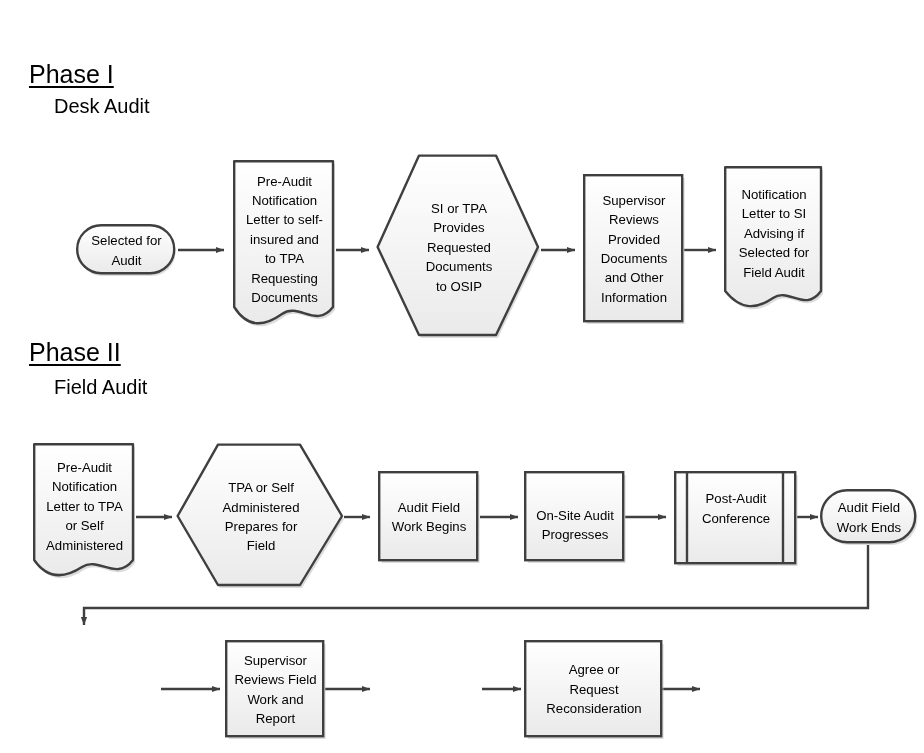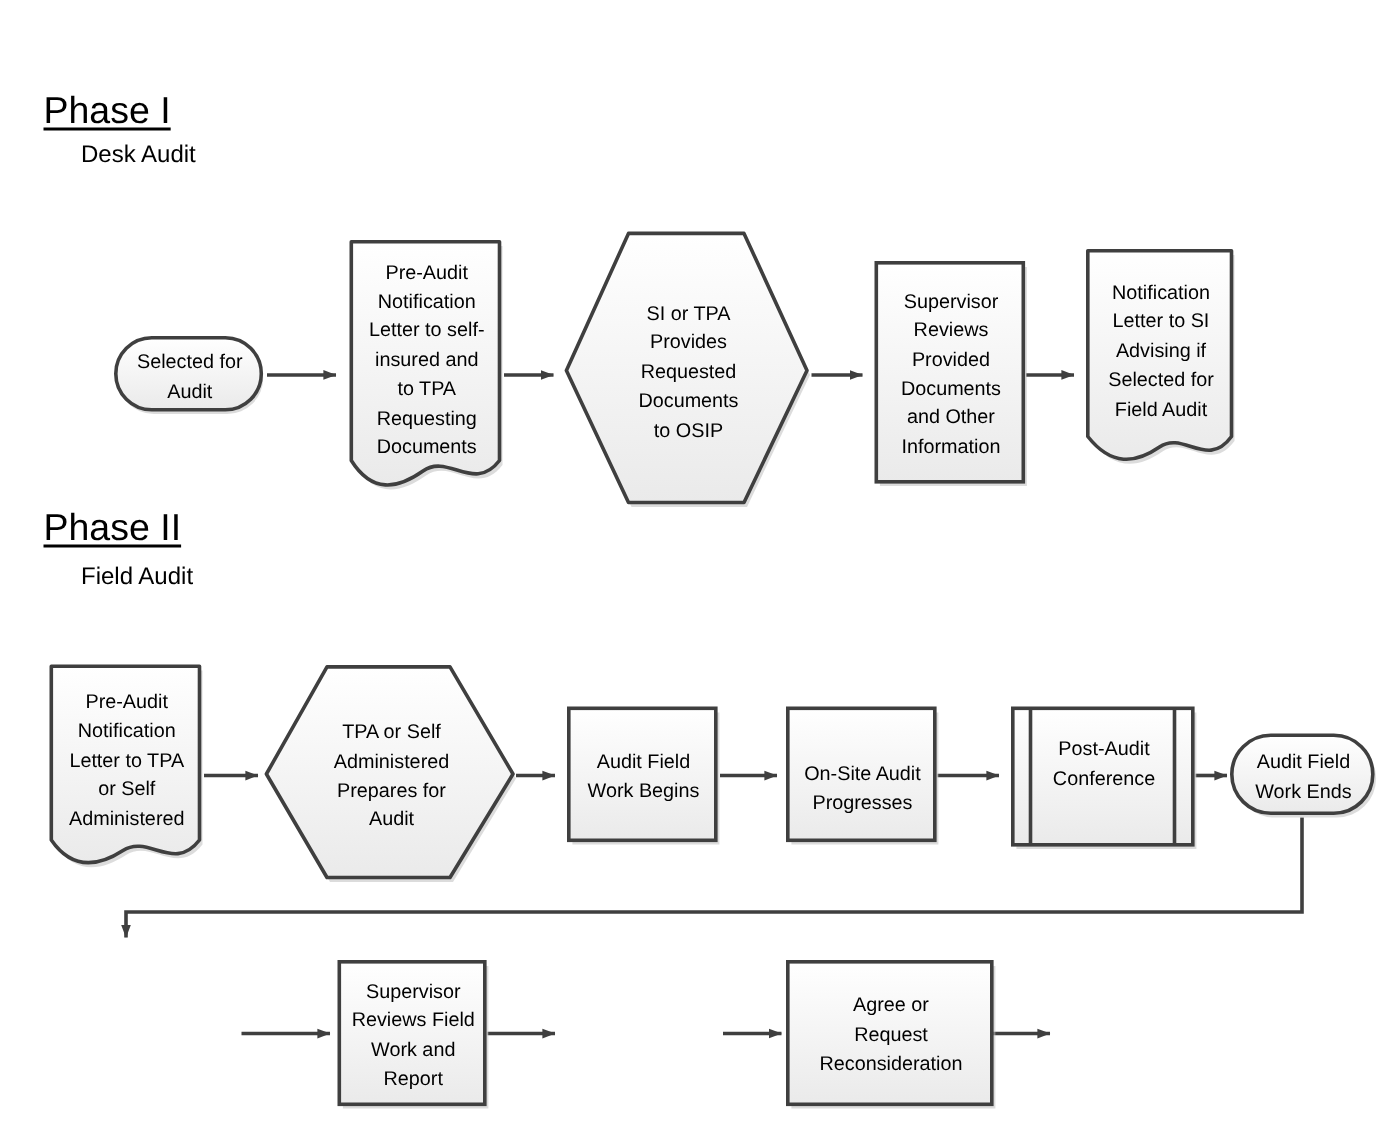"Desk Audit" .phase-sub { font-size: 16px -> 20px }
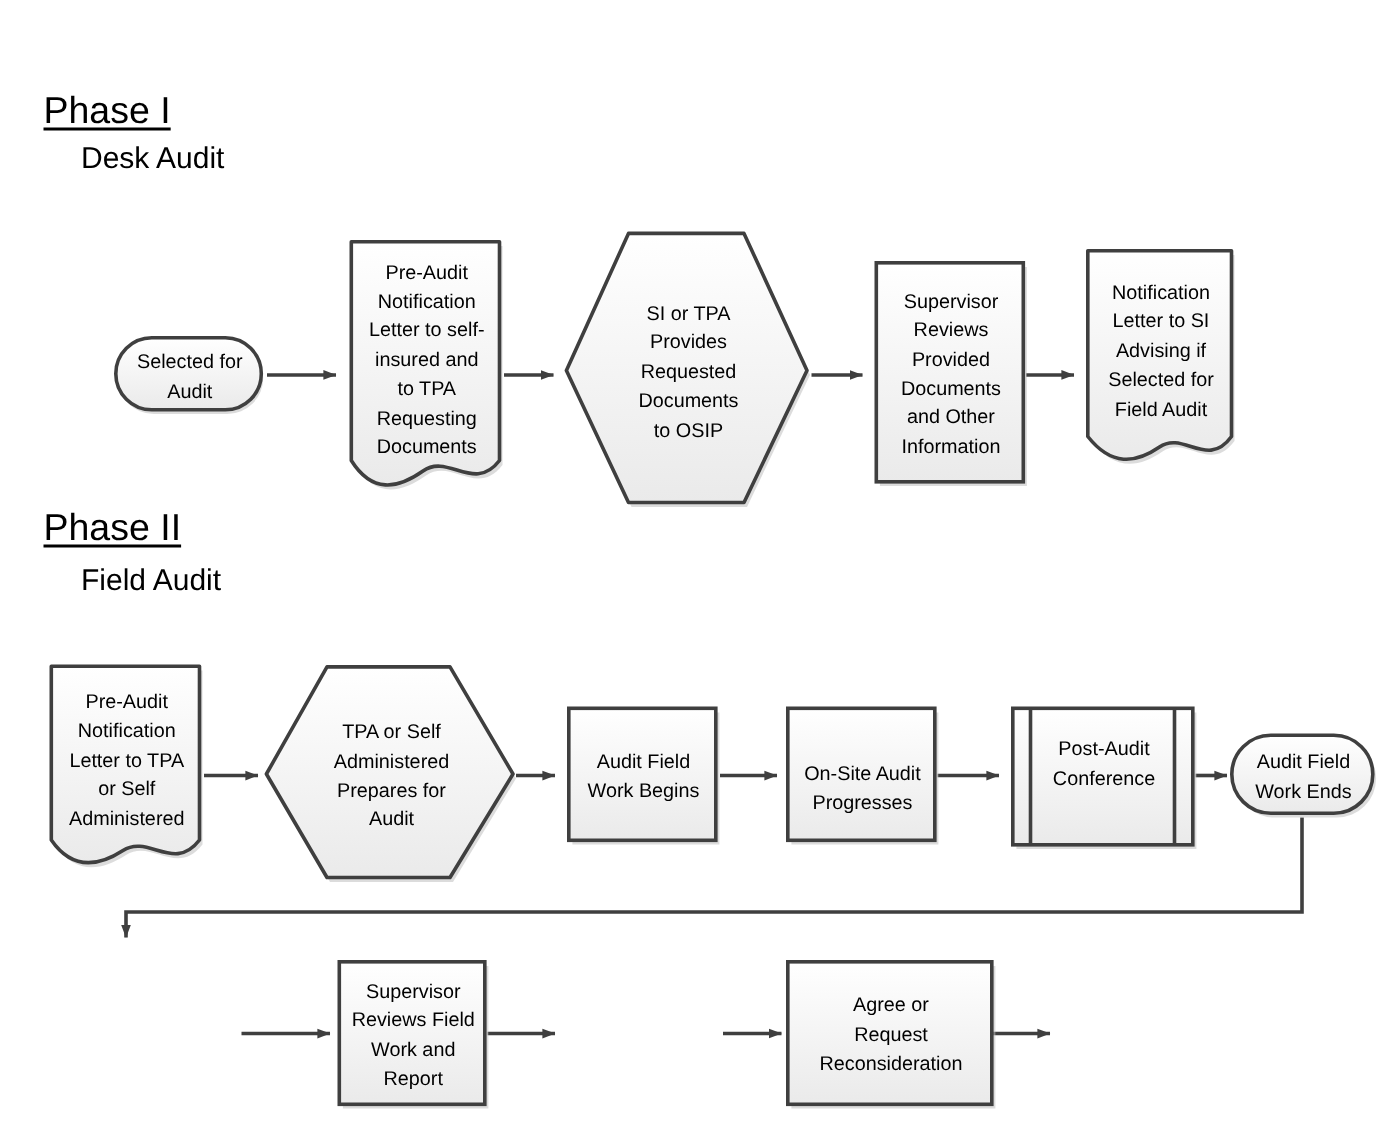"TPA or Self" div.label { text: Audit -> Field }
